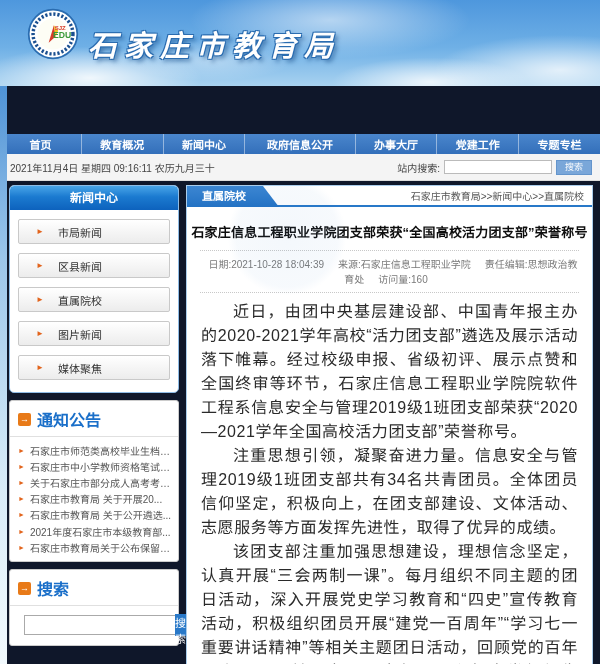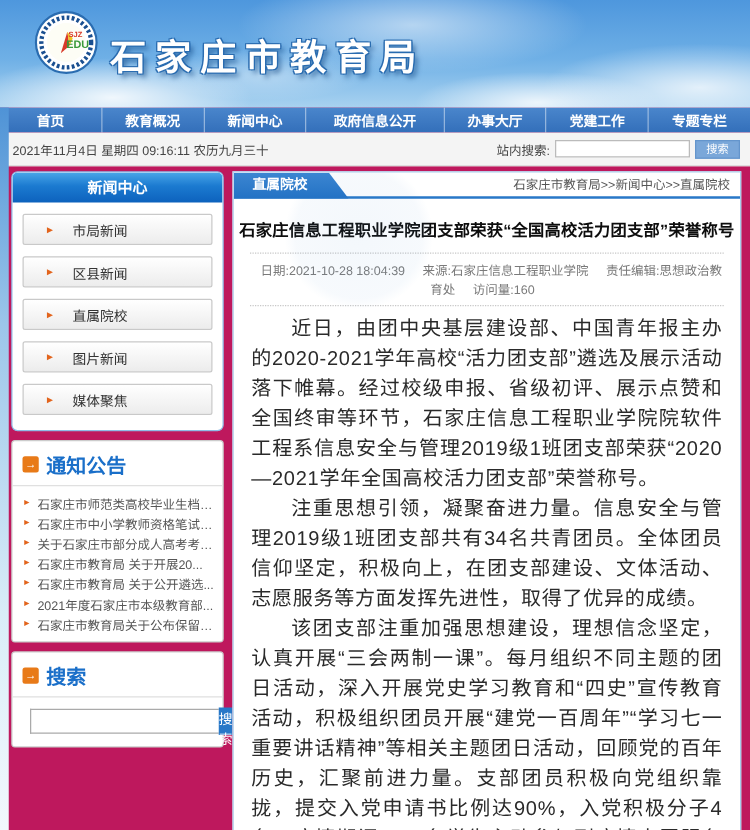"EDU" .page { background: #be185d -> #0f172a }
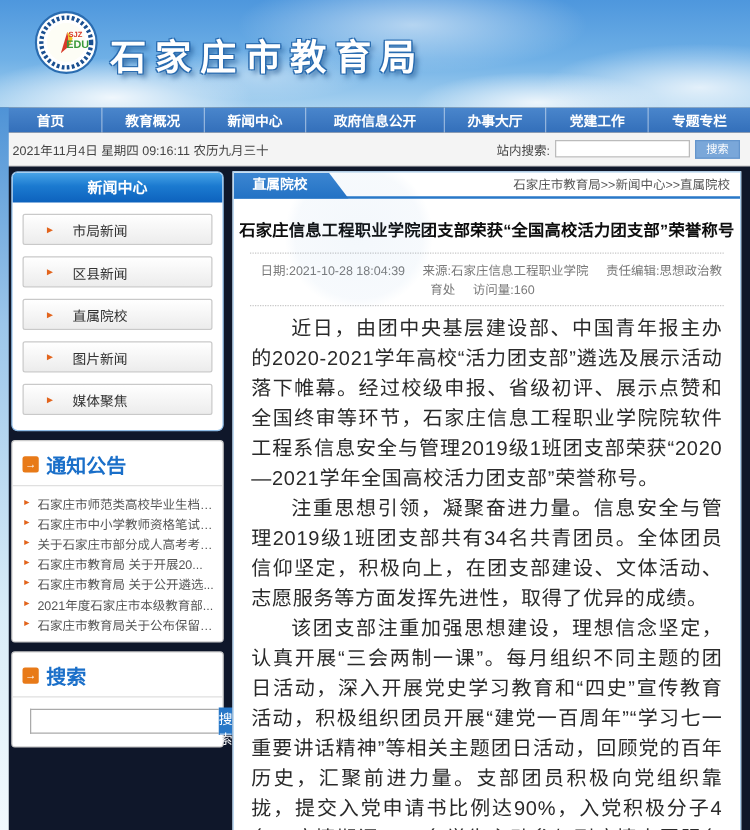"石家庄市教育局" .site-title { font-style: none -> italic }
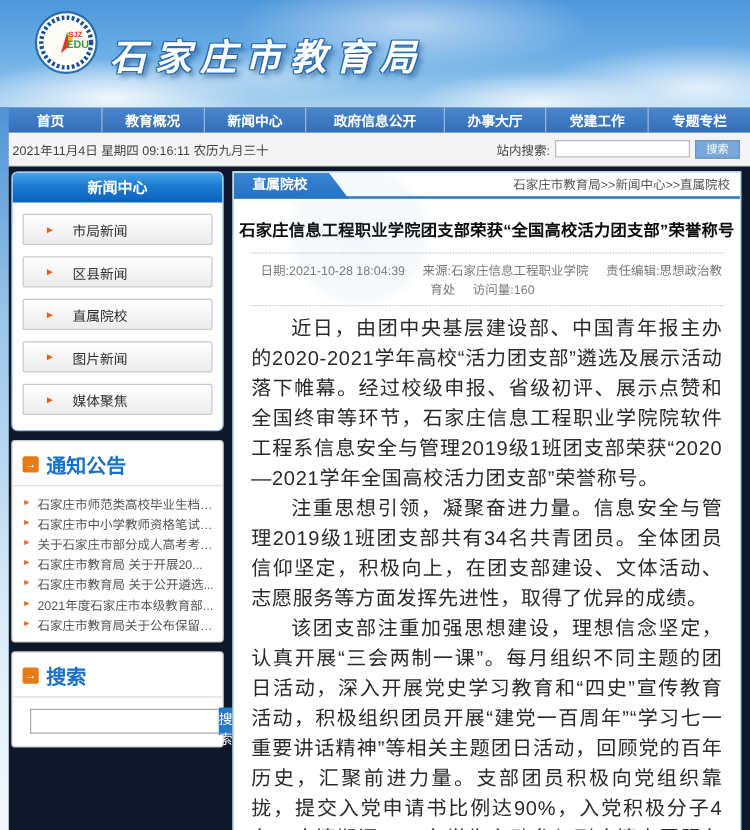"首页" .main-nav { margin-top: none -> 48px }
